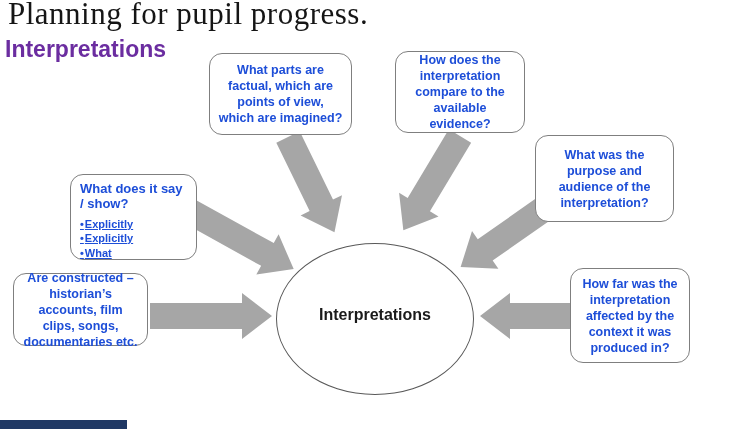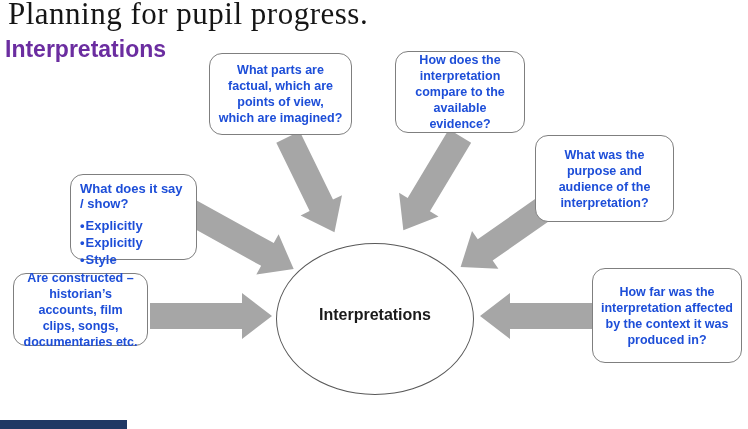"Explicitly" .bubble .blist { font-size: 13px -> 11px; text-decoration: none -> underline }
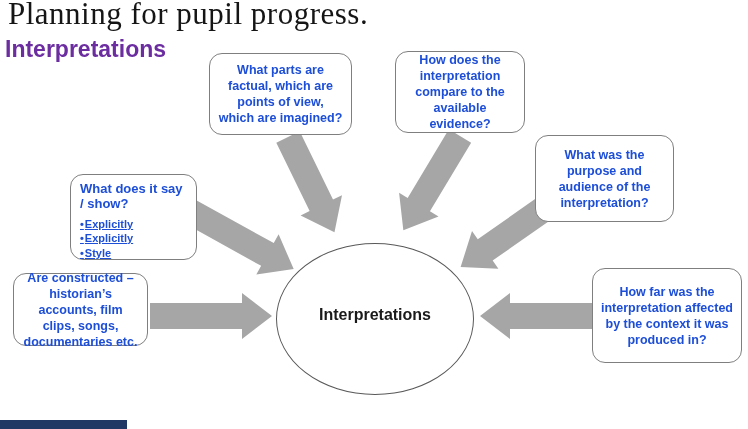"Style" li { text: Style -> What }
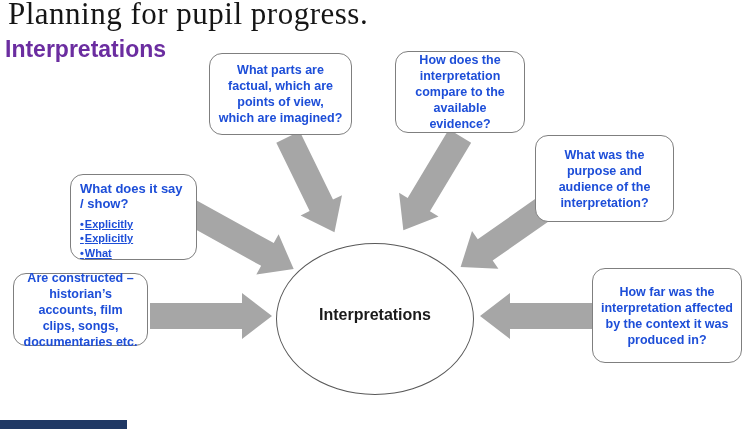"How far was the interpretation" .b-context { left: 592px -> 570px; width: 150px -> 120px }
